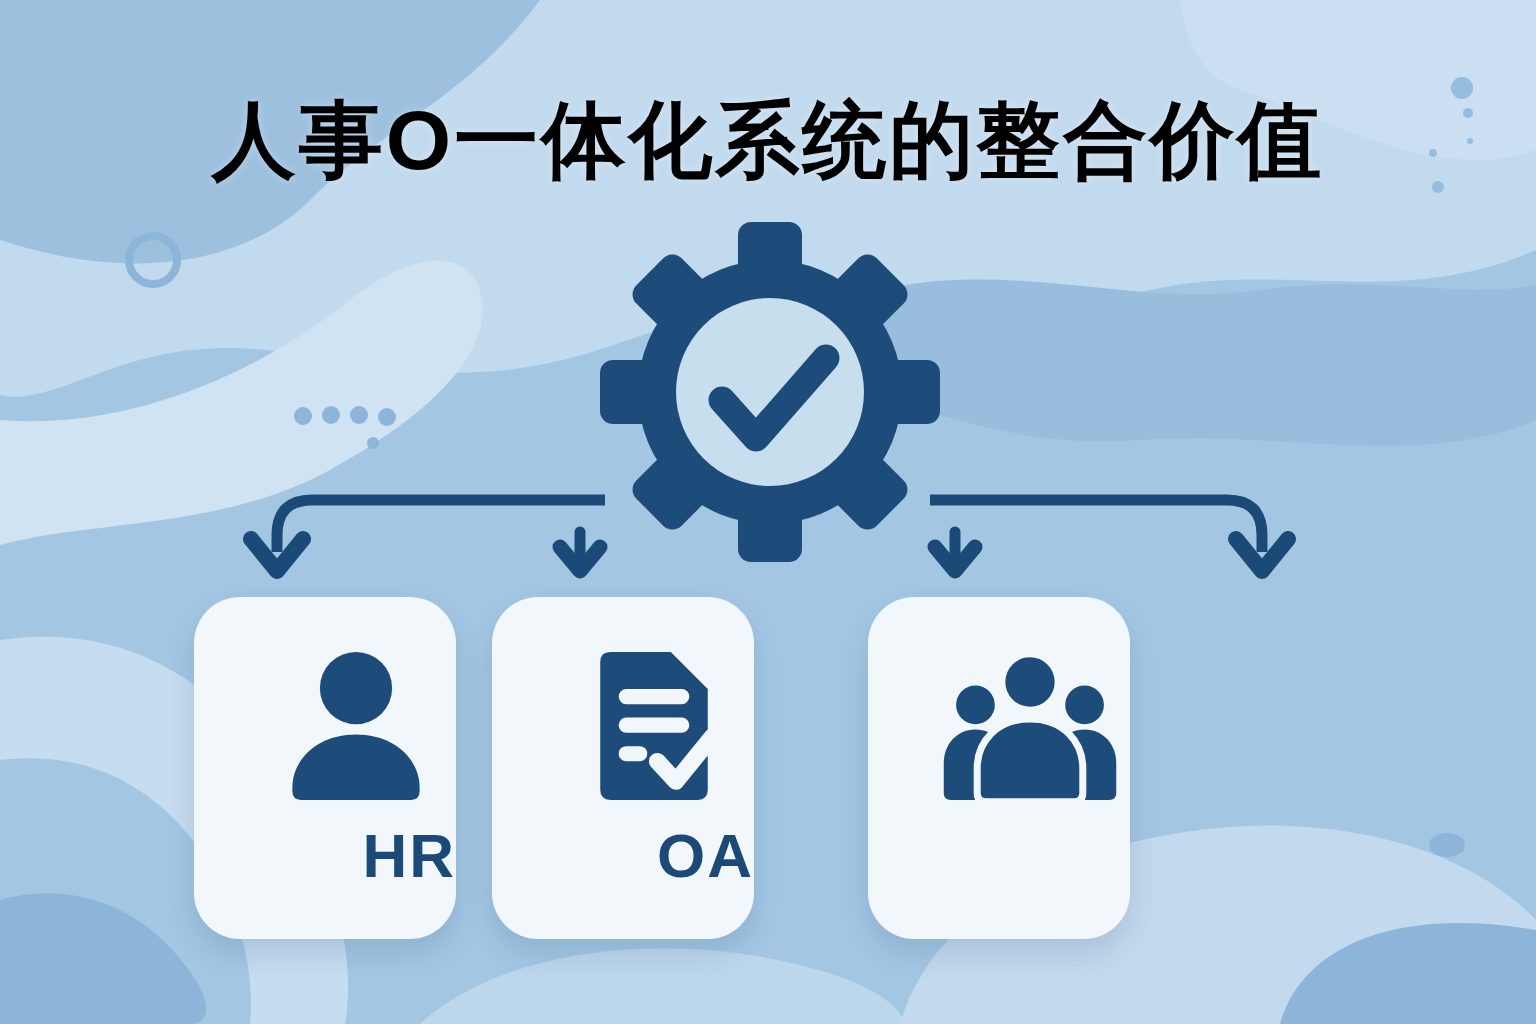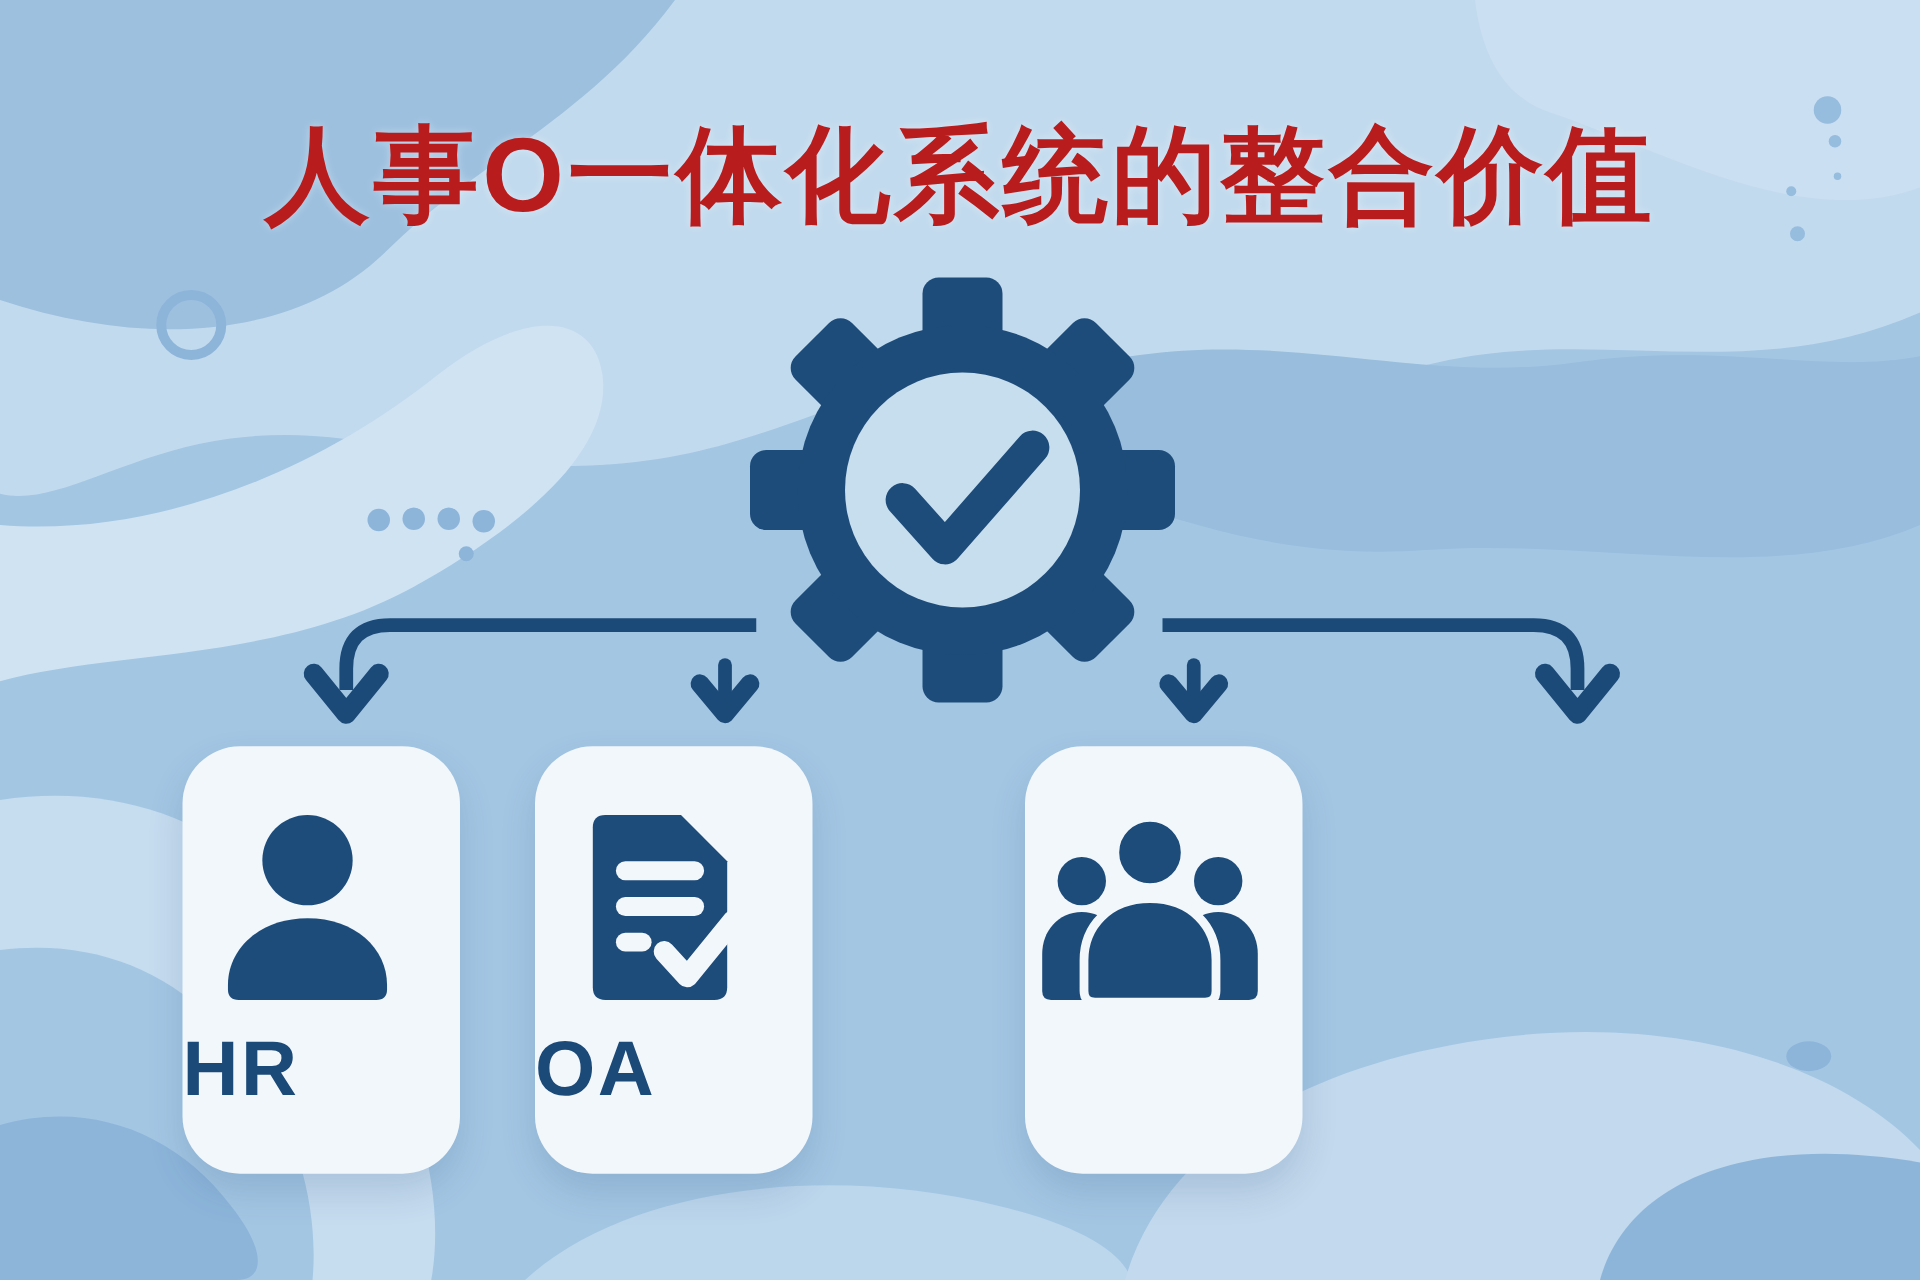"人事O一体化系统的整合价值" .title { color: #b91c1c -> #000000 }
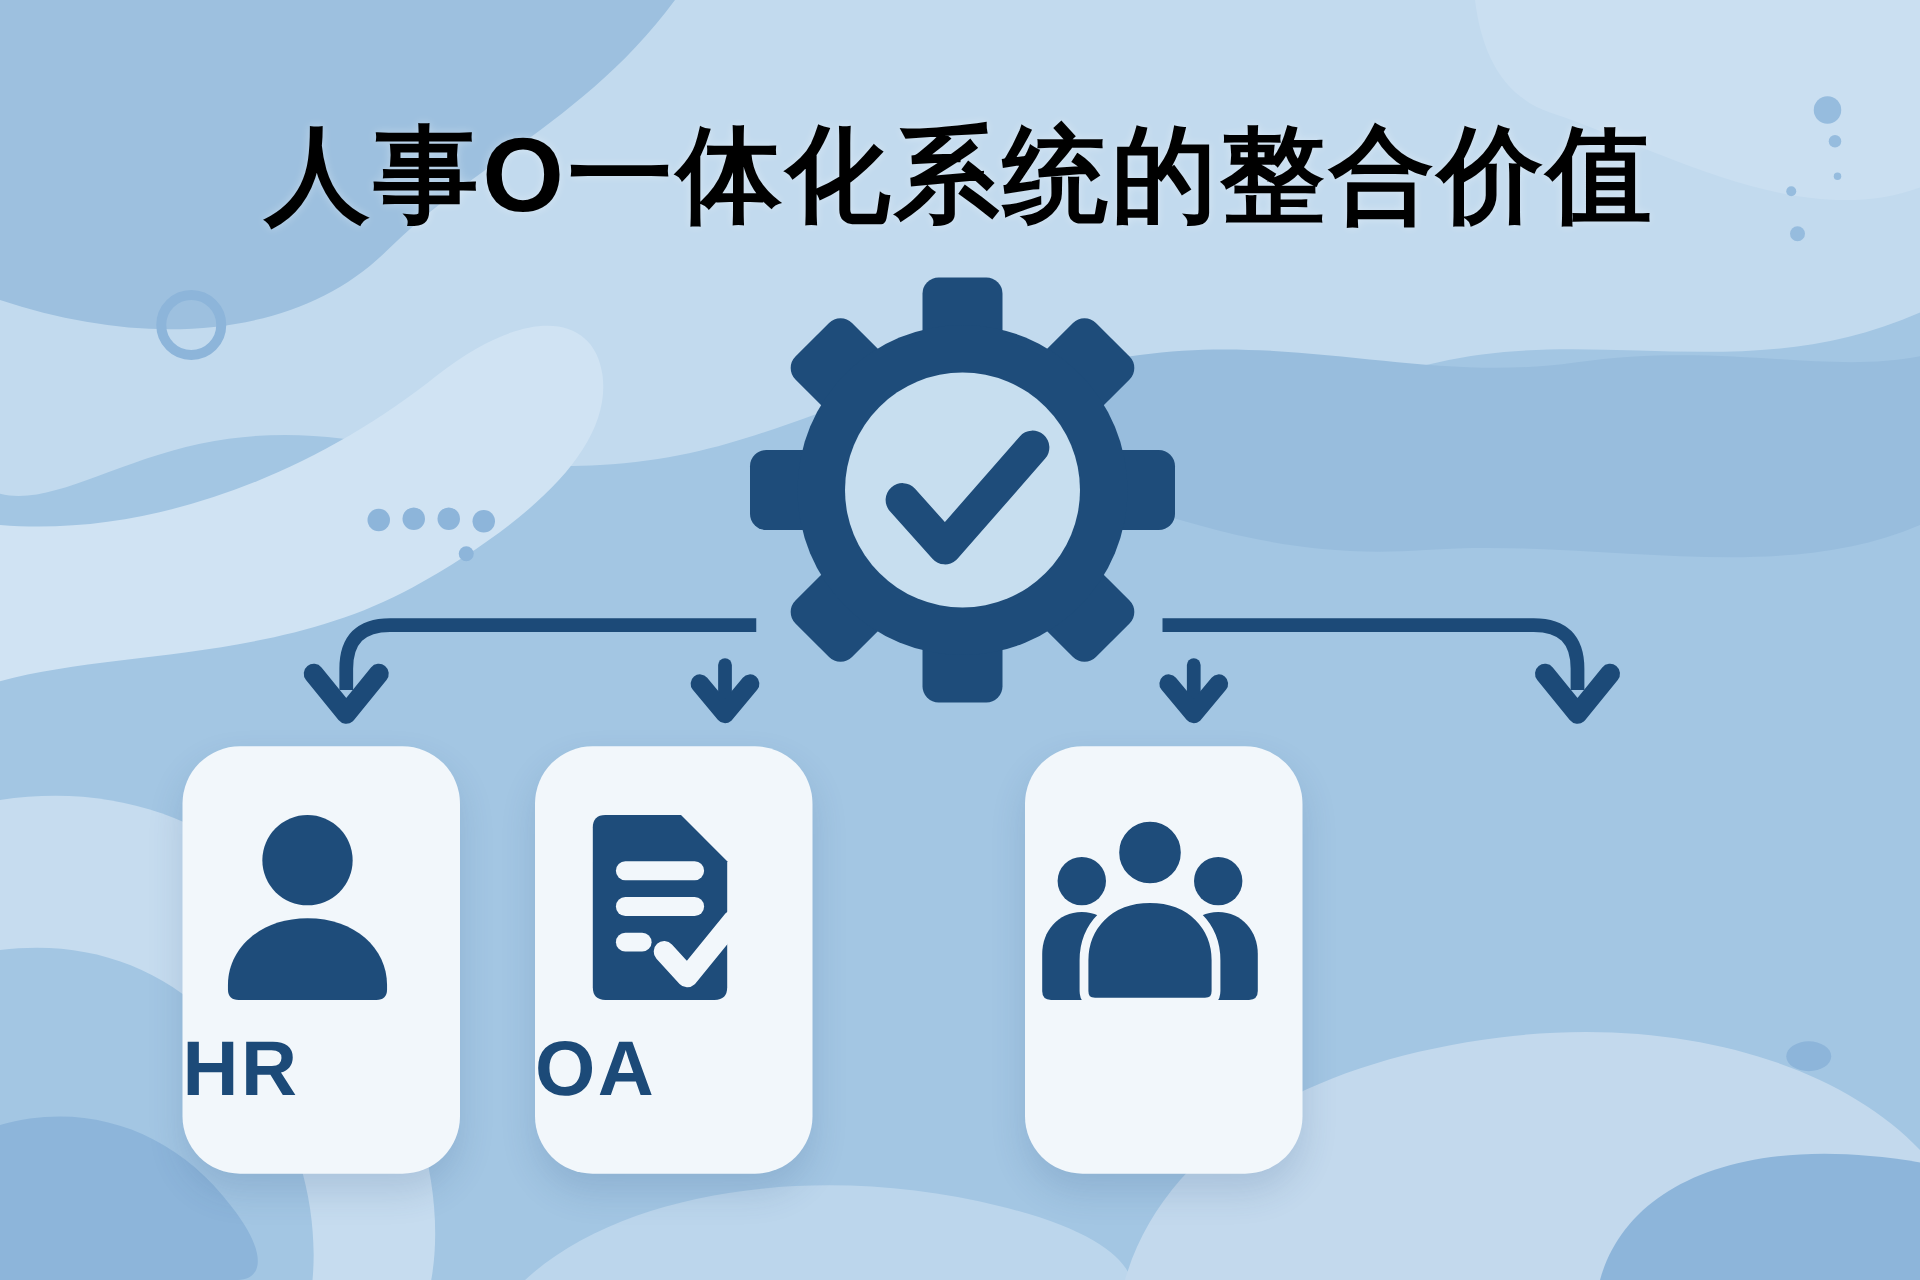"HR" .card { align-items: flex-start -> flex-end; margin-left: none -> 48px; width: 222px -> 262px }
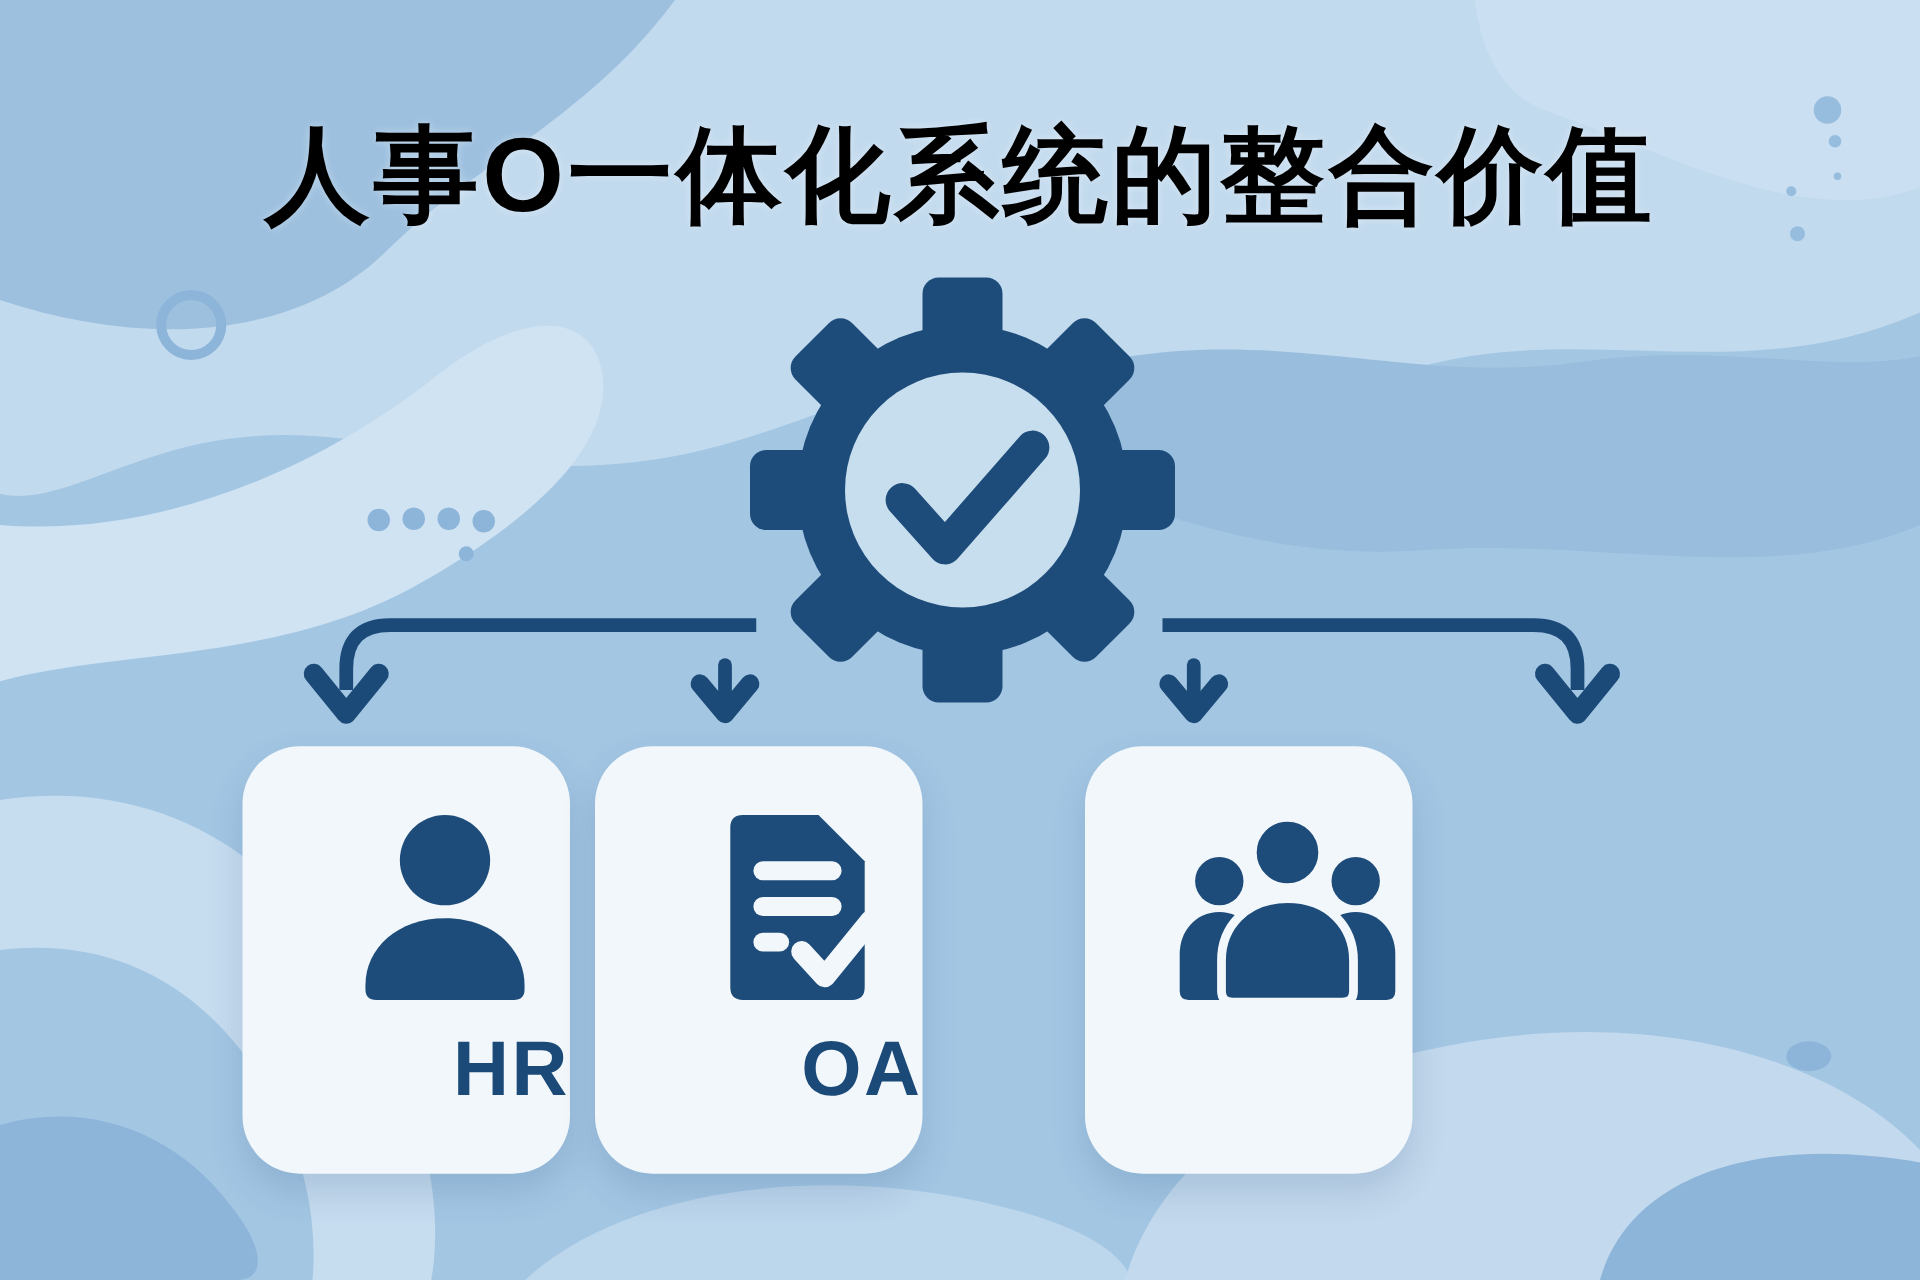"OA" #card-oa { left: 428px -> 444px }
